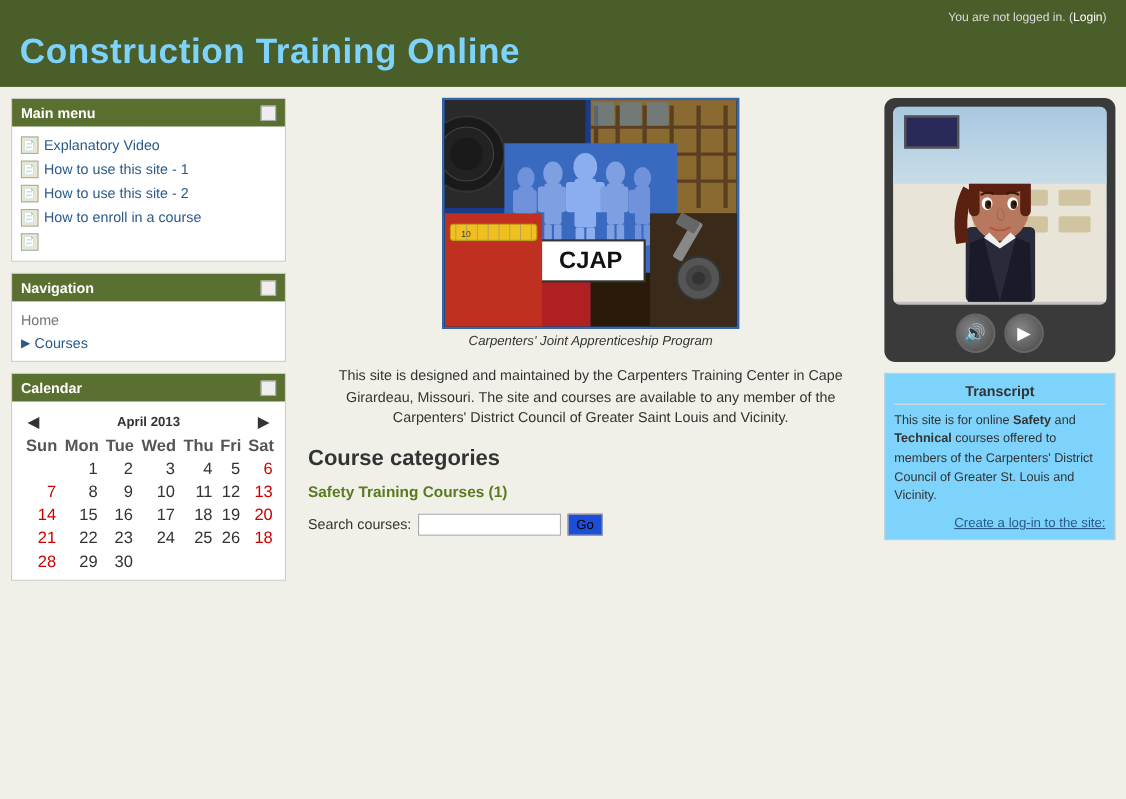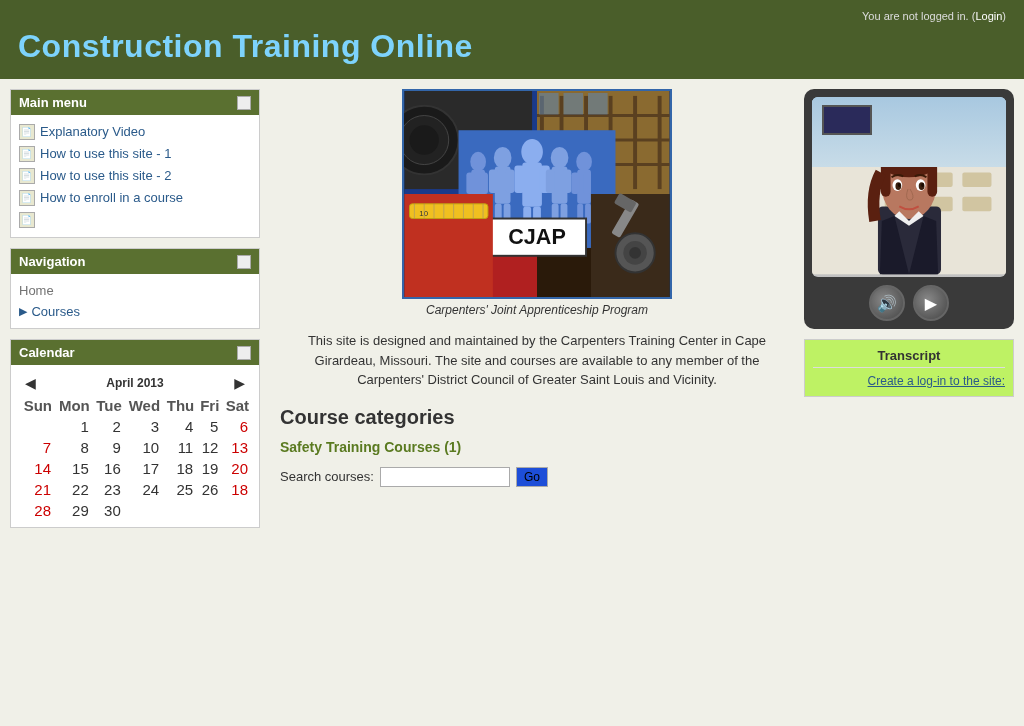"Transcript" .transcript-panel { background: #bef264 -> #7dd3fc }
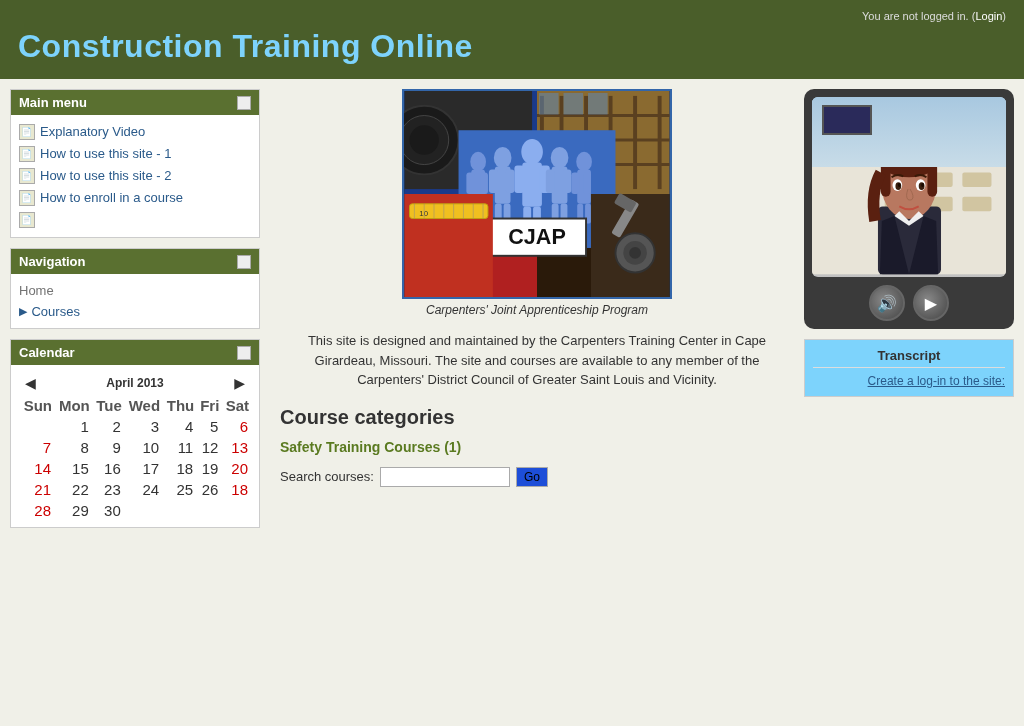"This site is for online" div.transcript-text { html: none -> <div> This site is for online <strong>Safety</strong> and <strong>Technical</strong> courses offered to members of the Carpenters' District Council of Greater St. Louis and Vicinity. </div> }
